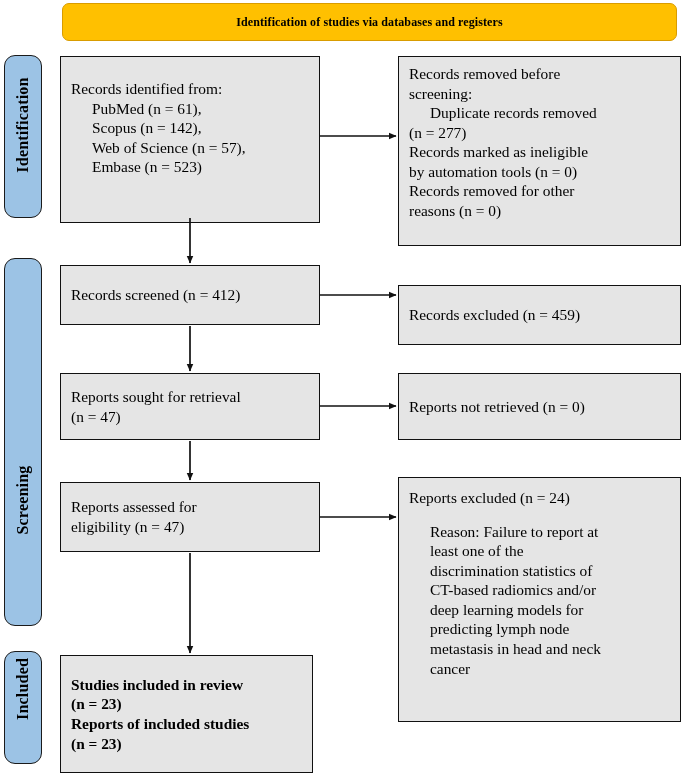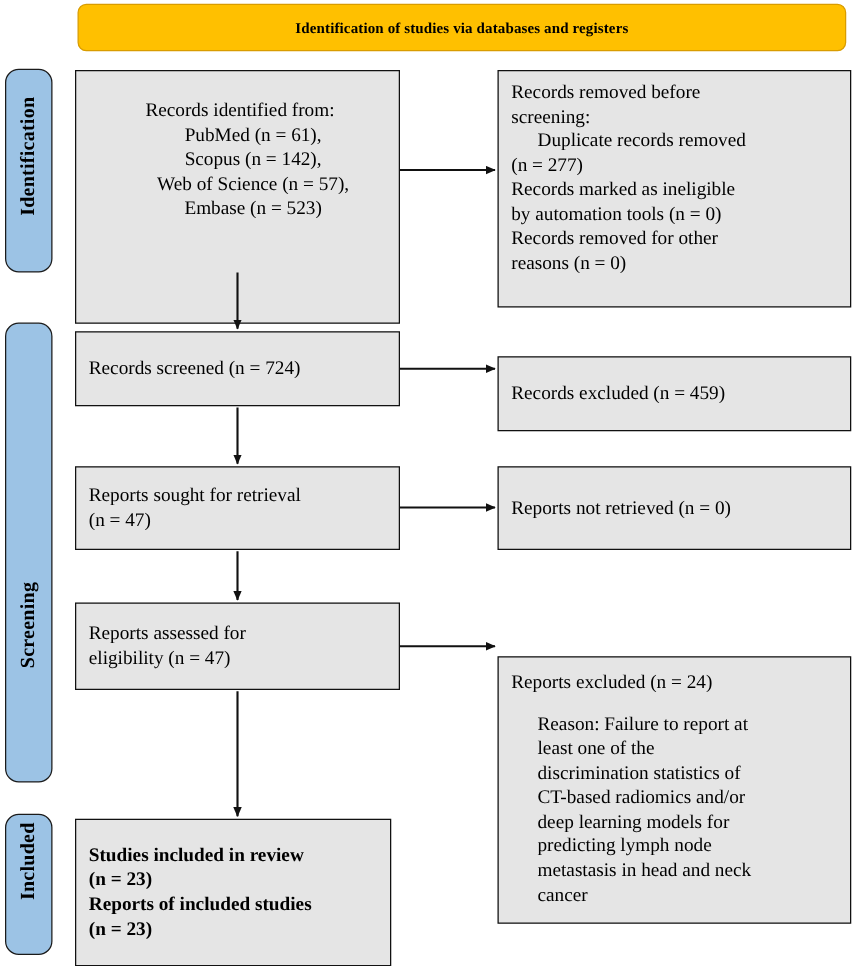"Records identified from:" #box-identified { height: 203px -> 167px; text-align: center -> none }
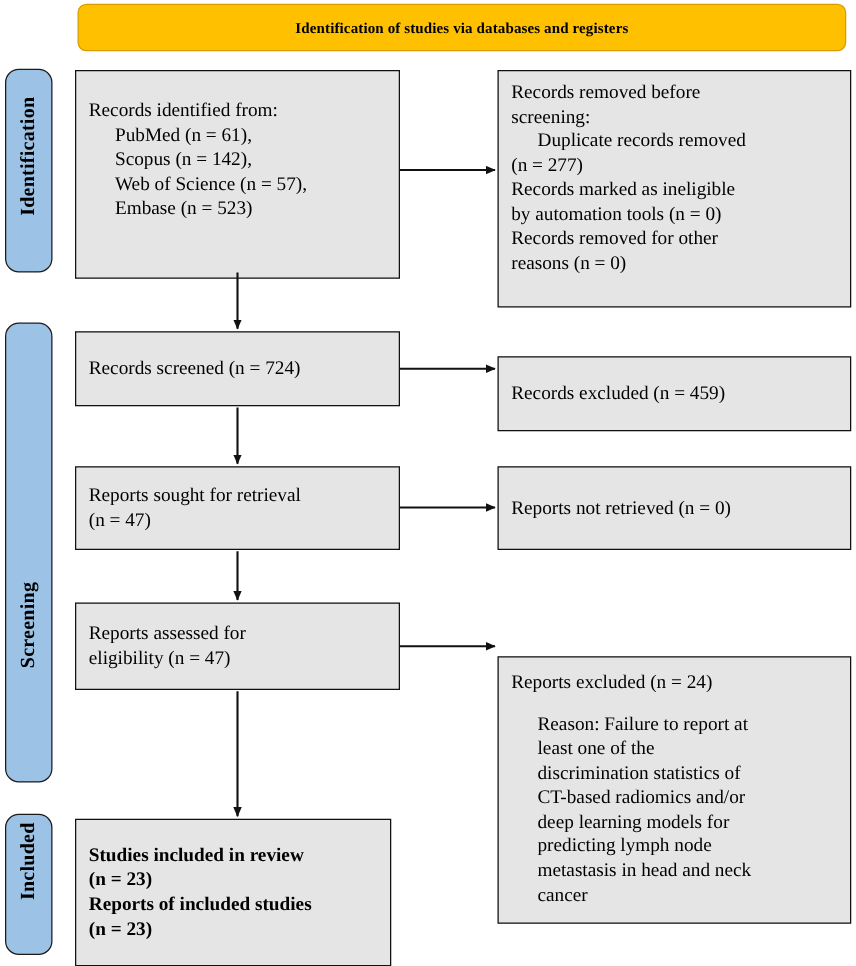"Records screened (n = 724)" span.ln { text: 724 -> 412 }
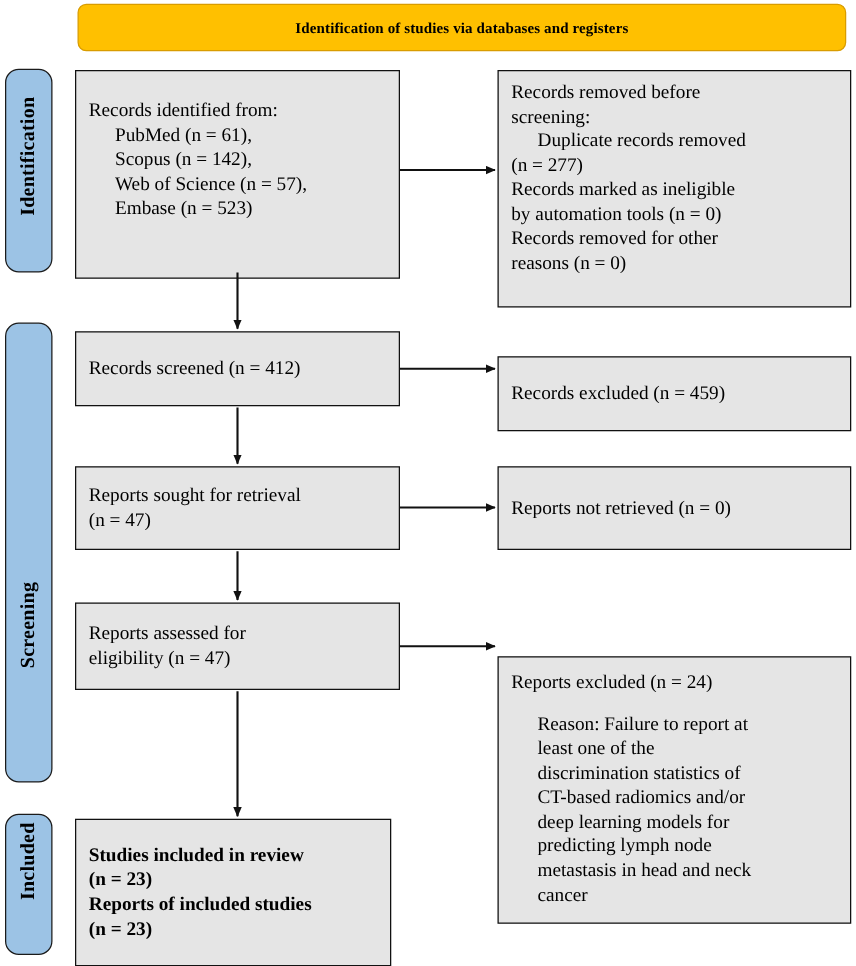"Reports excluded (n = 24)" #box-rep-excluded { height: 214px -> 245px; margin-top: 48px -> none }
